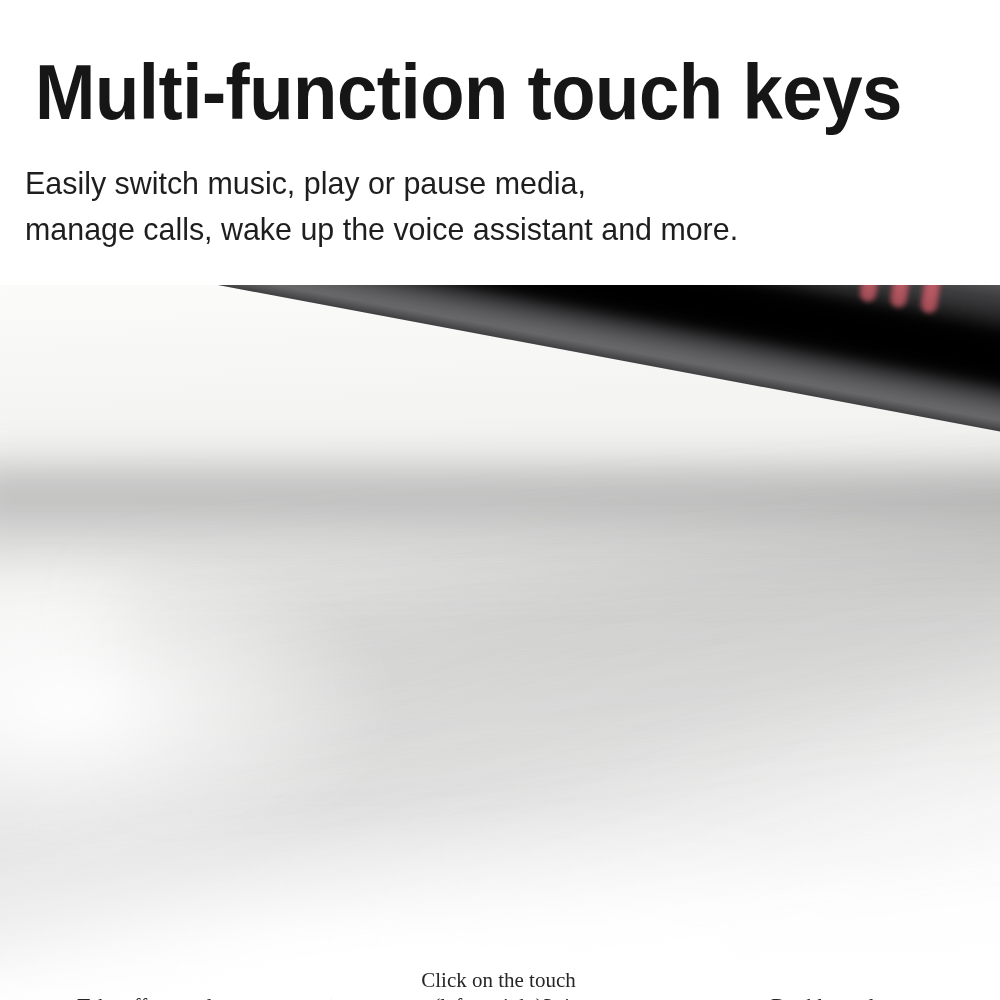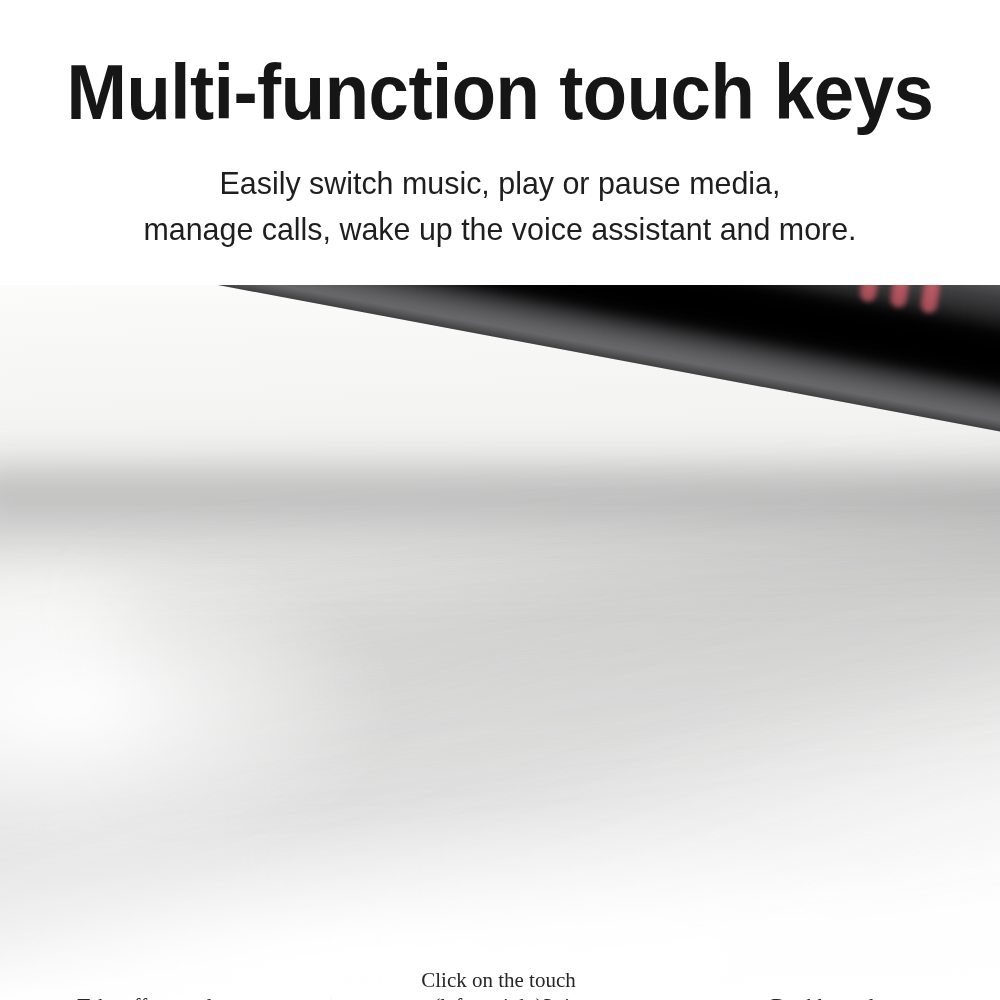"Multi-function touch keys" .header { text-align: center -> left }
